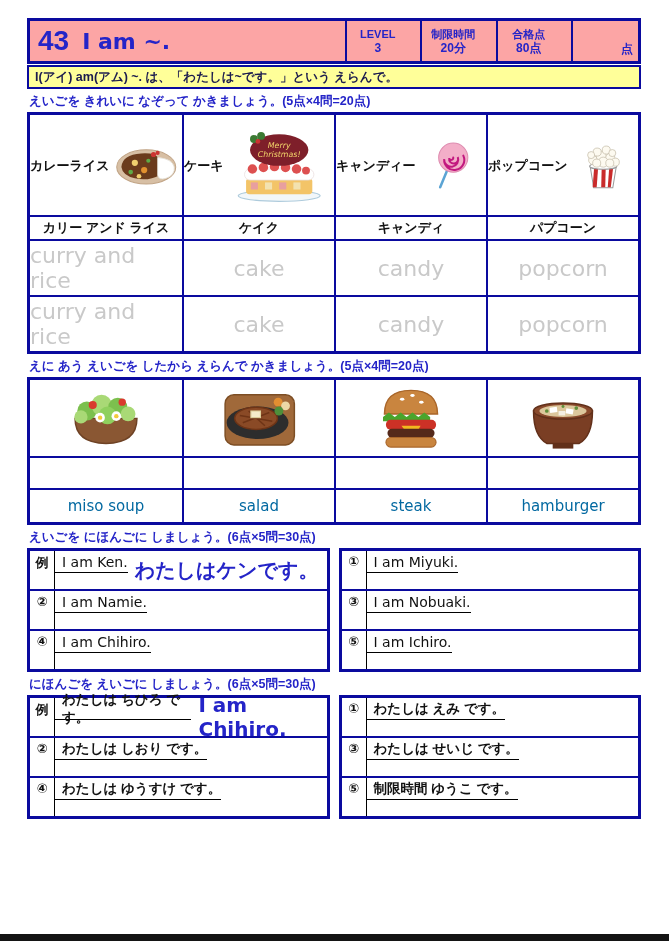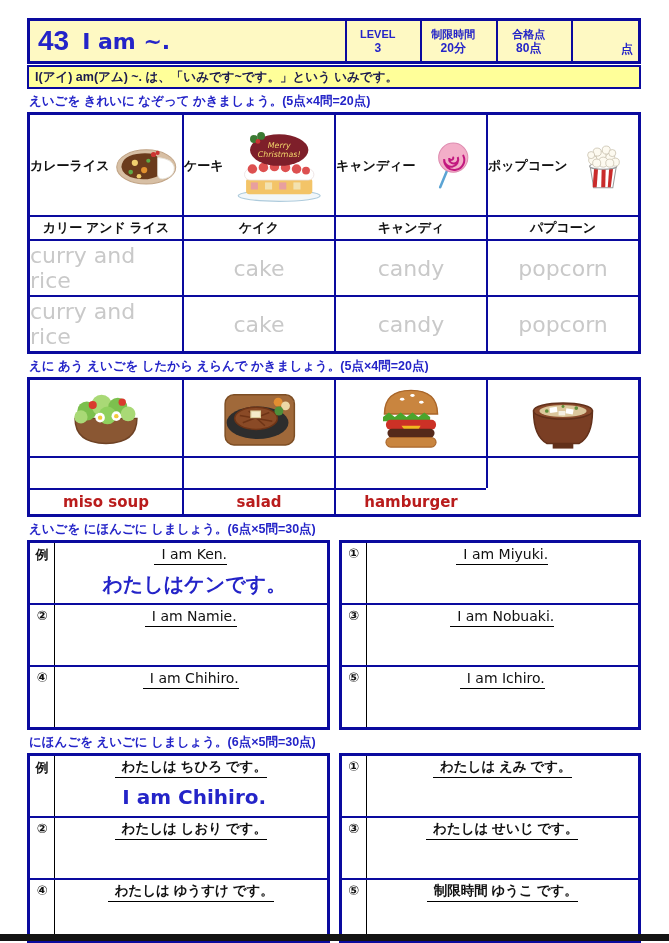"43" .hdr { background: #fef9c3 -> #fca5a5 }
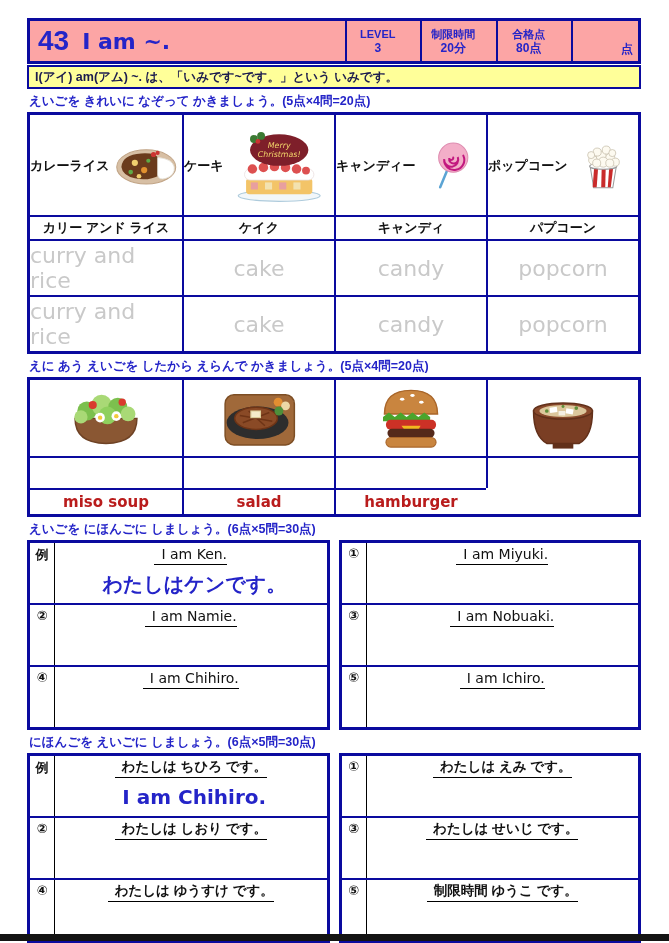"I(アイ) am(アム) ~. は、「いみです~です。」という いみです。" div.banner { text: いみです~です。」という いみです -> わたしは~です。」という えらんで }
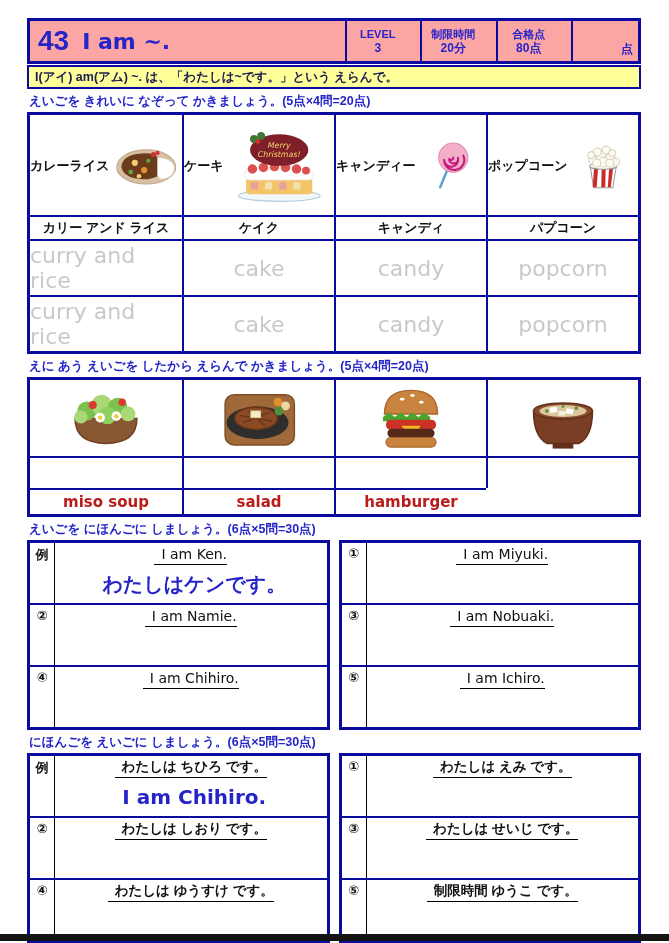"miso soup" .word-cell { color: #b91c1c -> #0369a1; font-weight: bold -> none; height: 26px -> 34px }
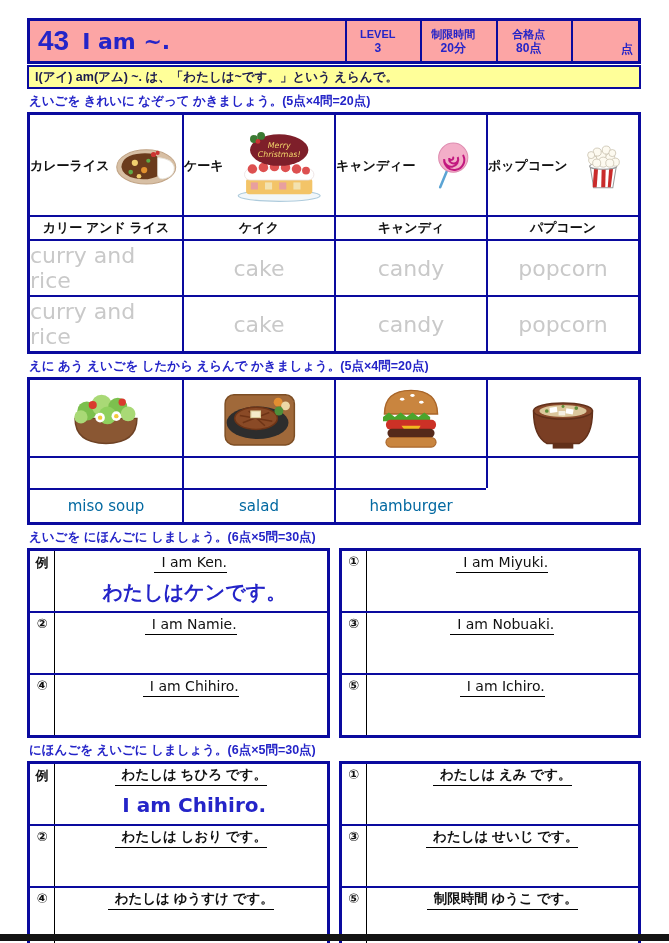"steak" div.word-cell { html: none -> <div>steak</div> }
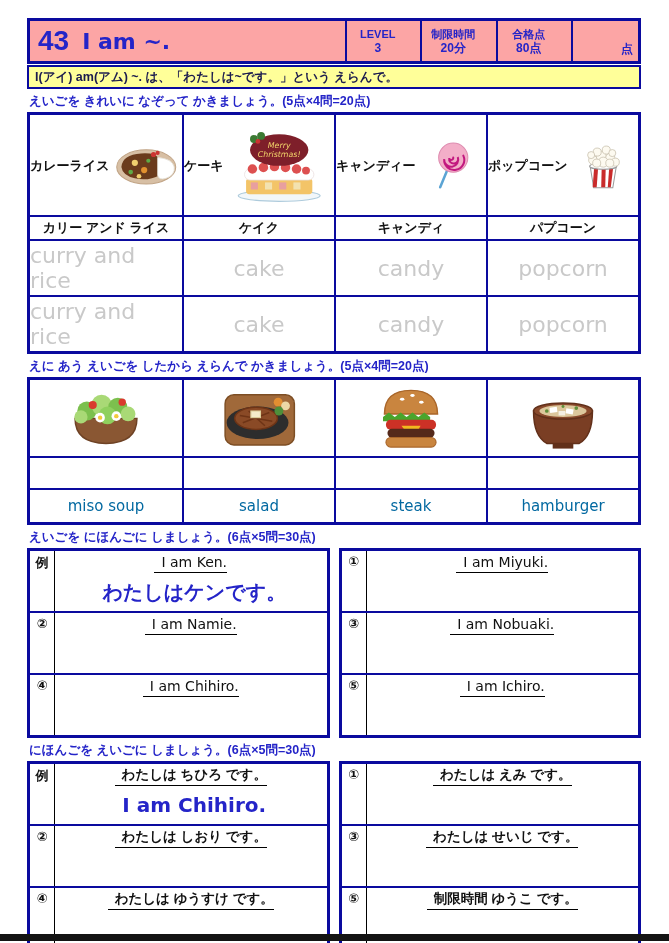"I am Ken." .qa-body { align-items: center -> none; flex-direction: column -> row }
